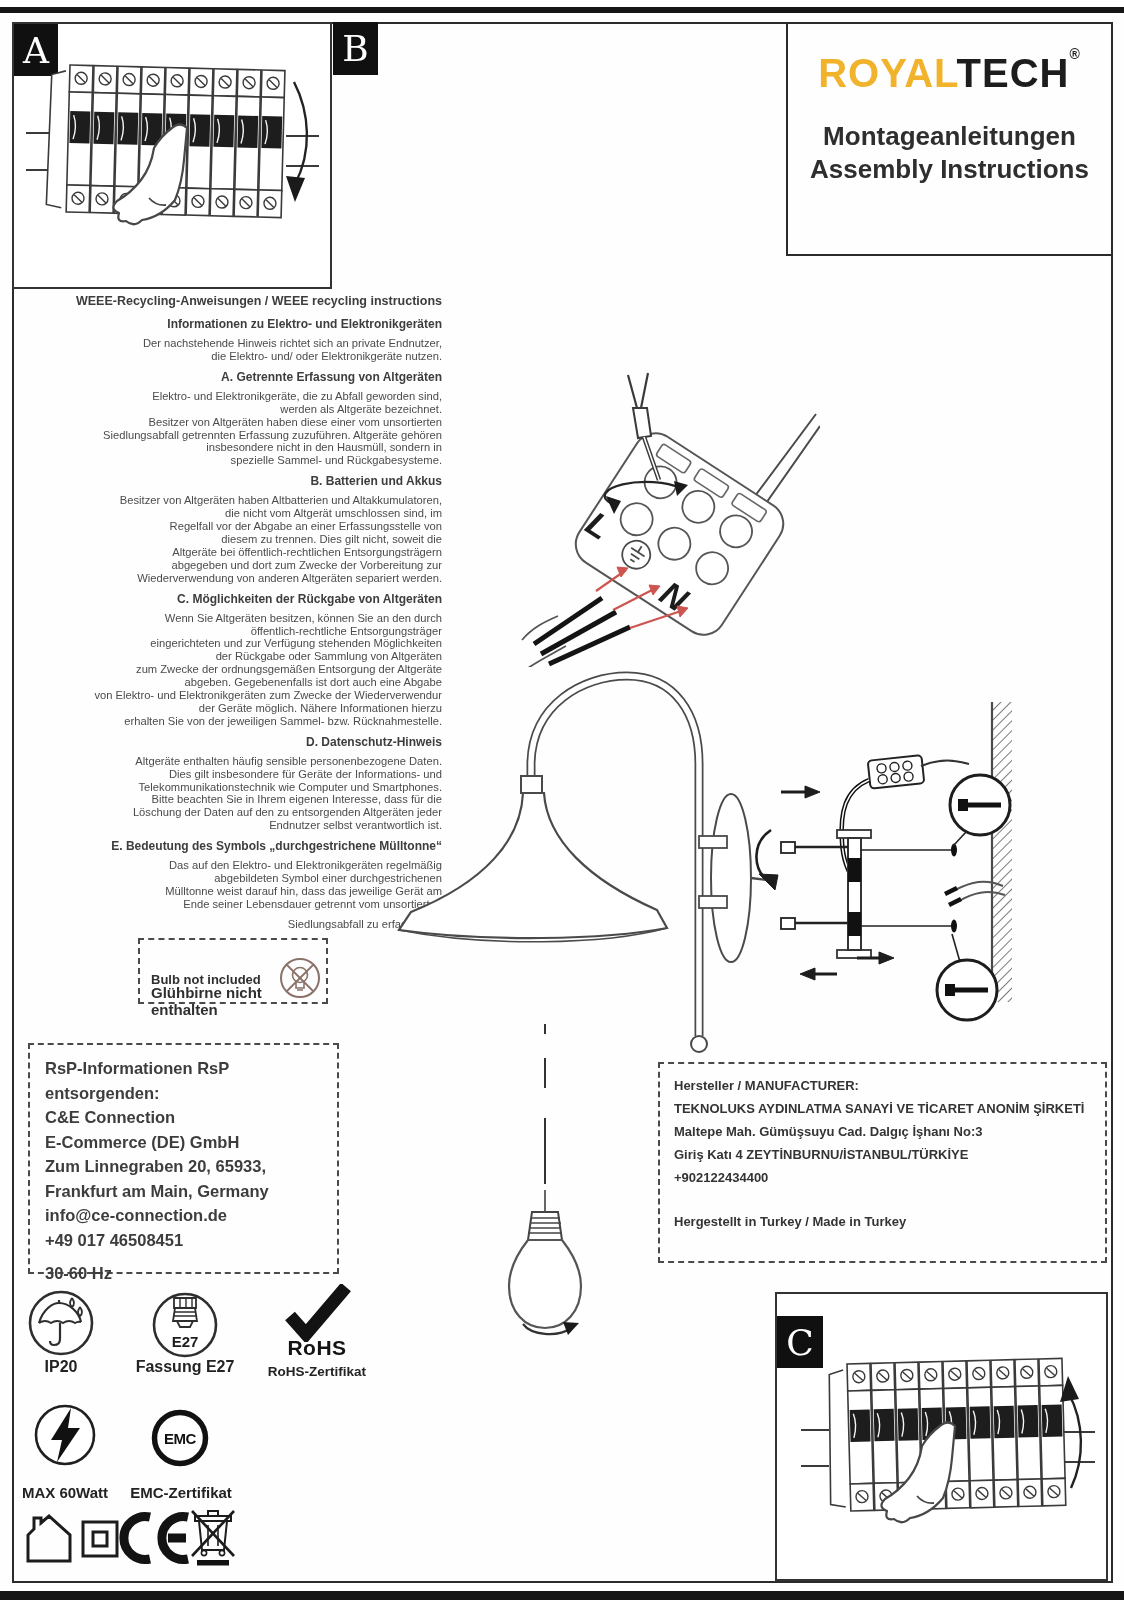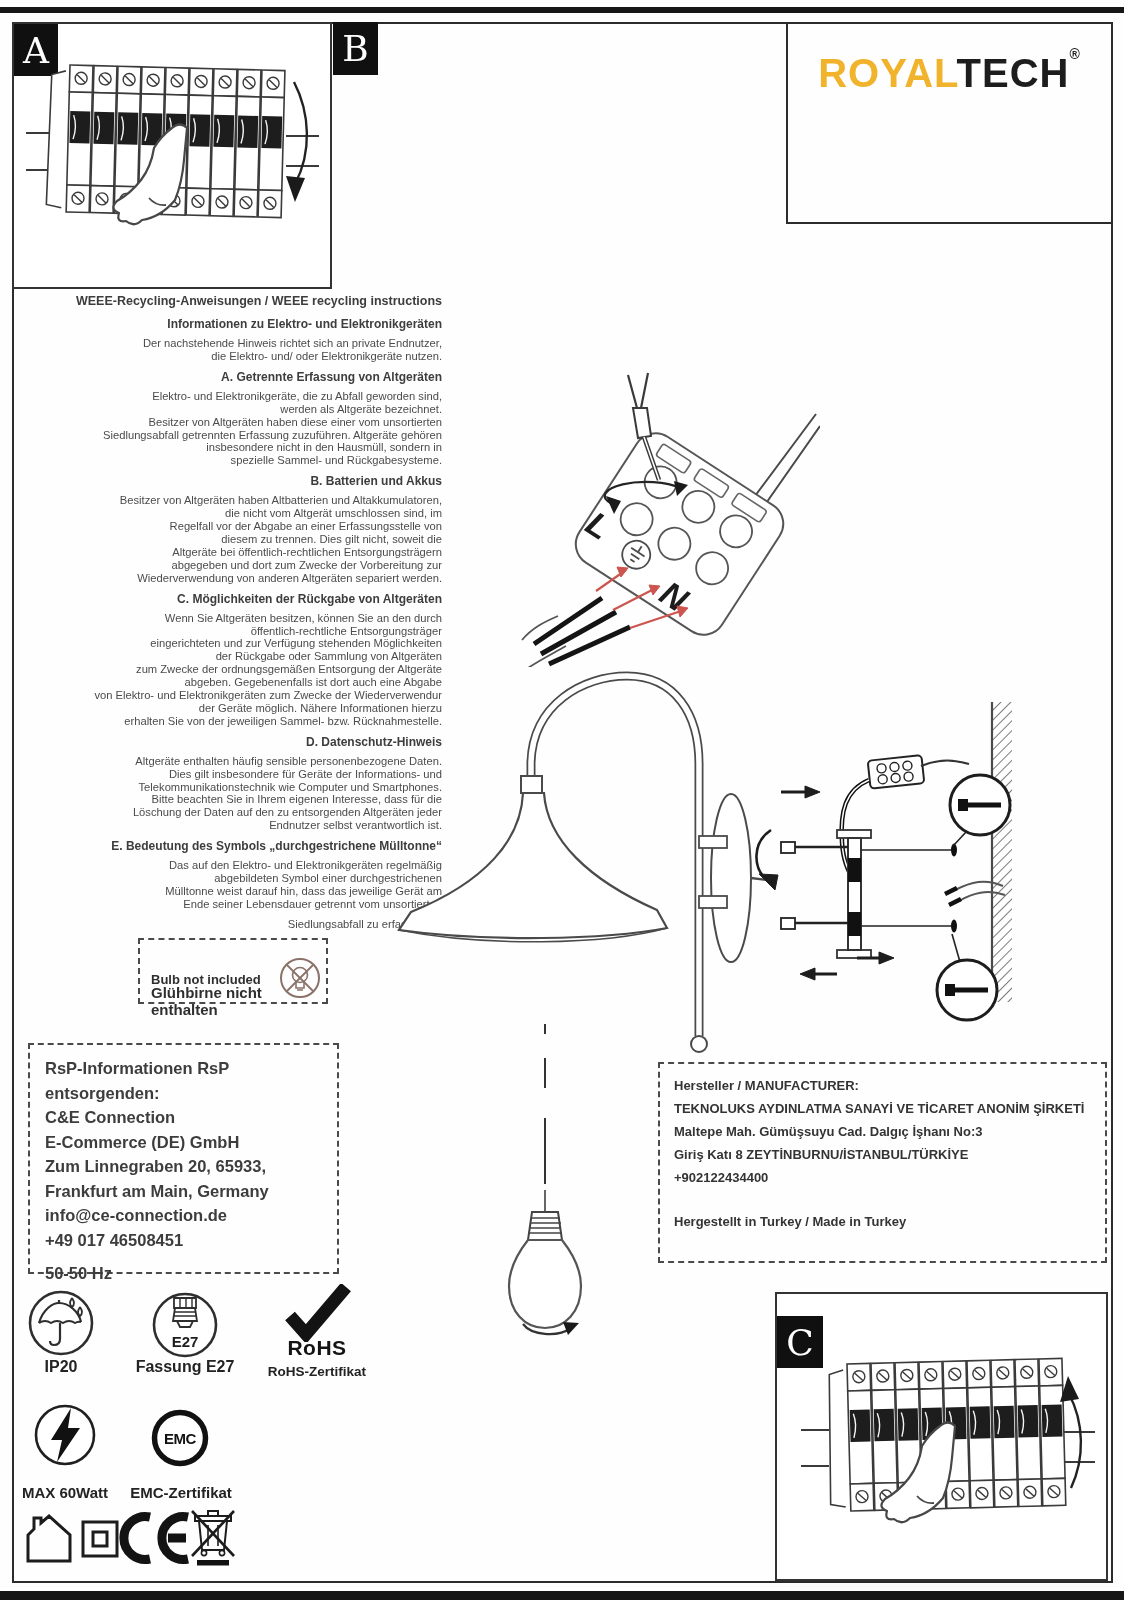"ROYALTECH®" .logobox { height: 202px -> 234px }
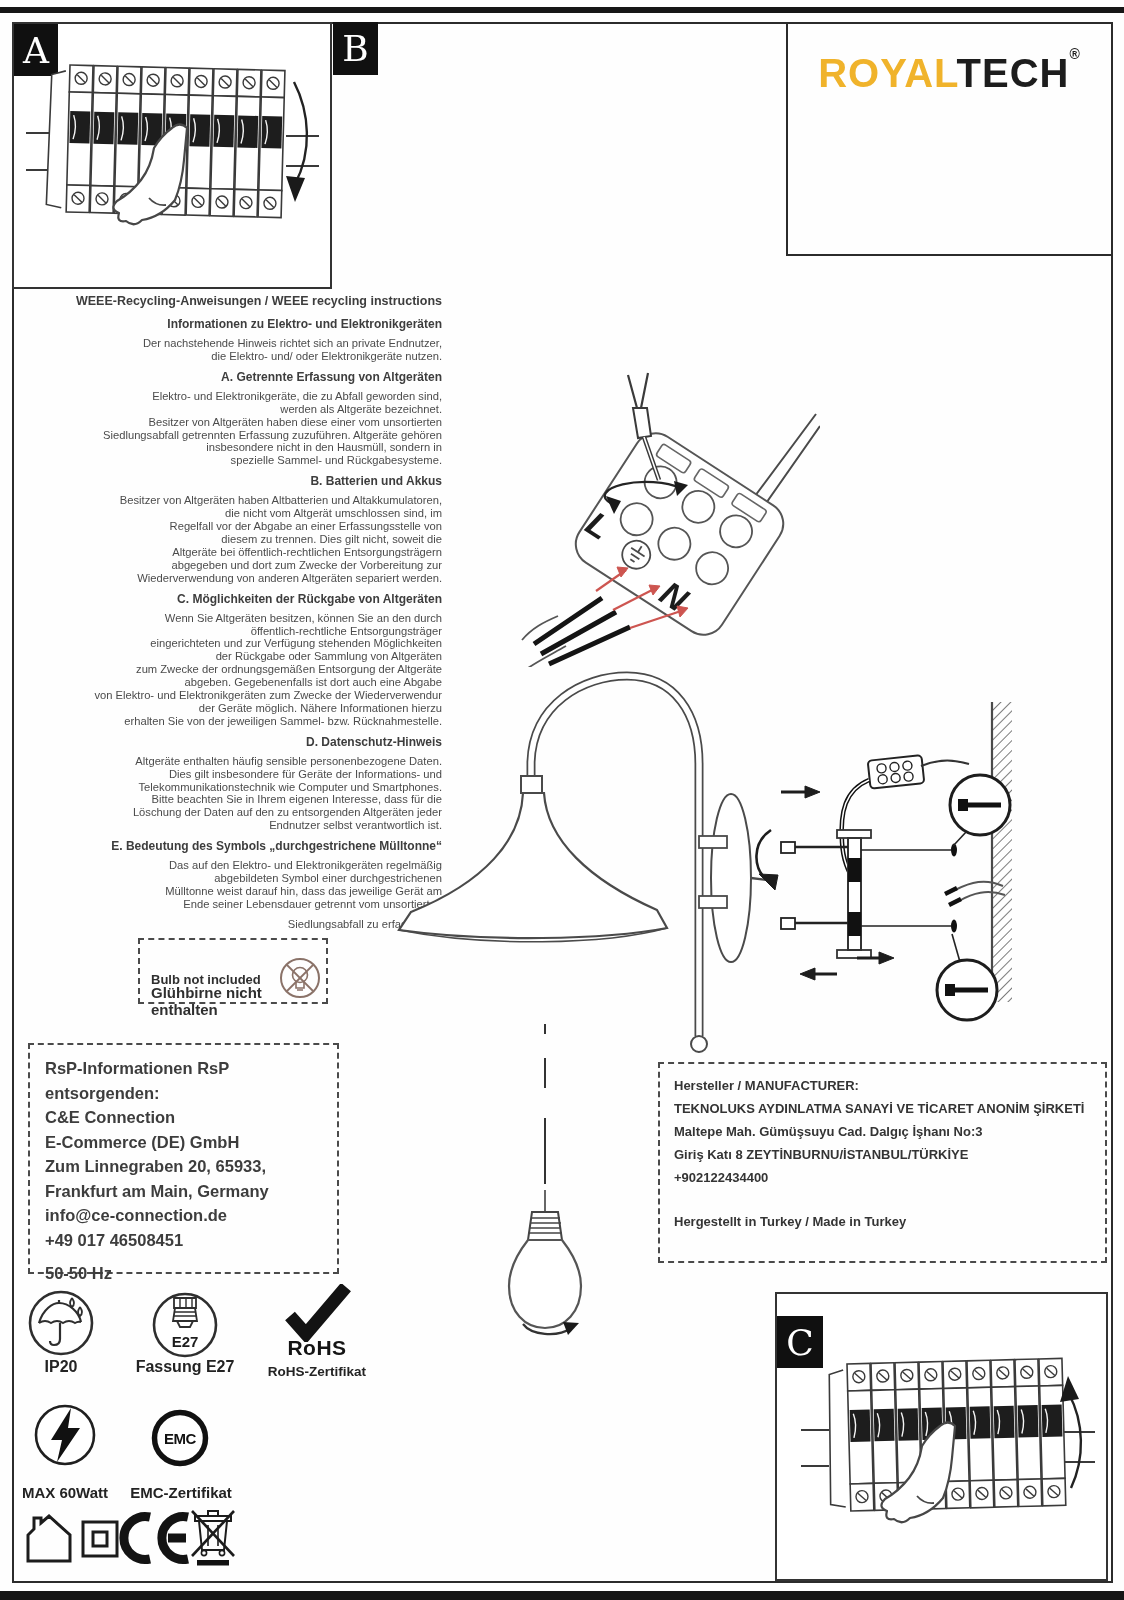"Montageanleitungen" div.doctitle { html: none -> <div> <div>Montageanleitungen</div> <div>Assembly Instructions</div> </div> }
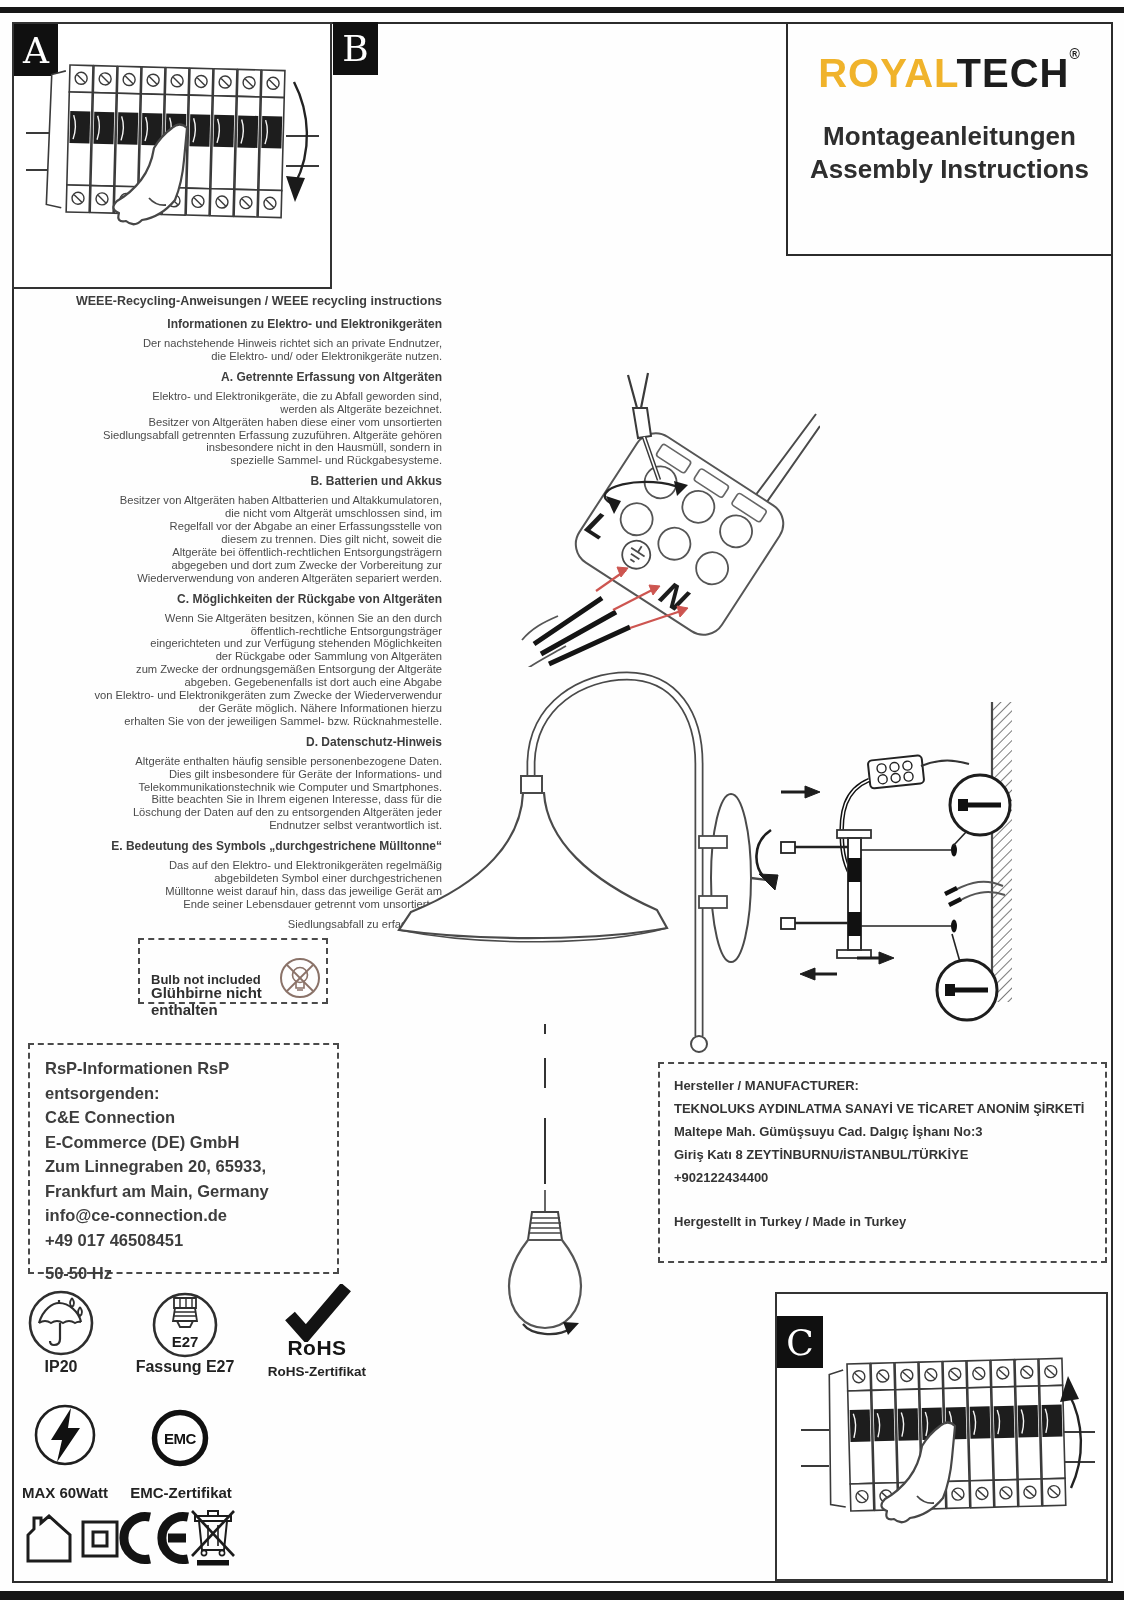"Giriş Katı 8" div { text: 8 -> 4 }
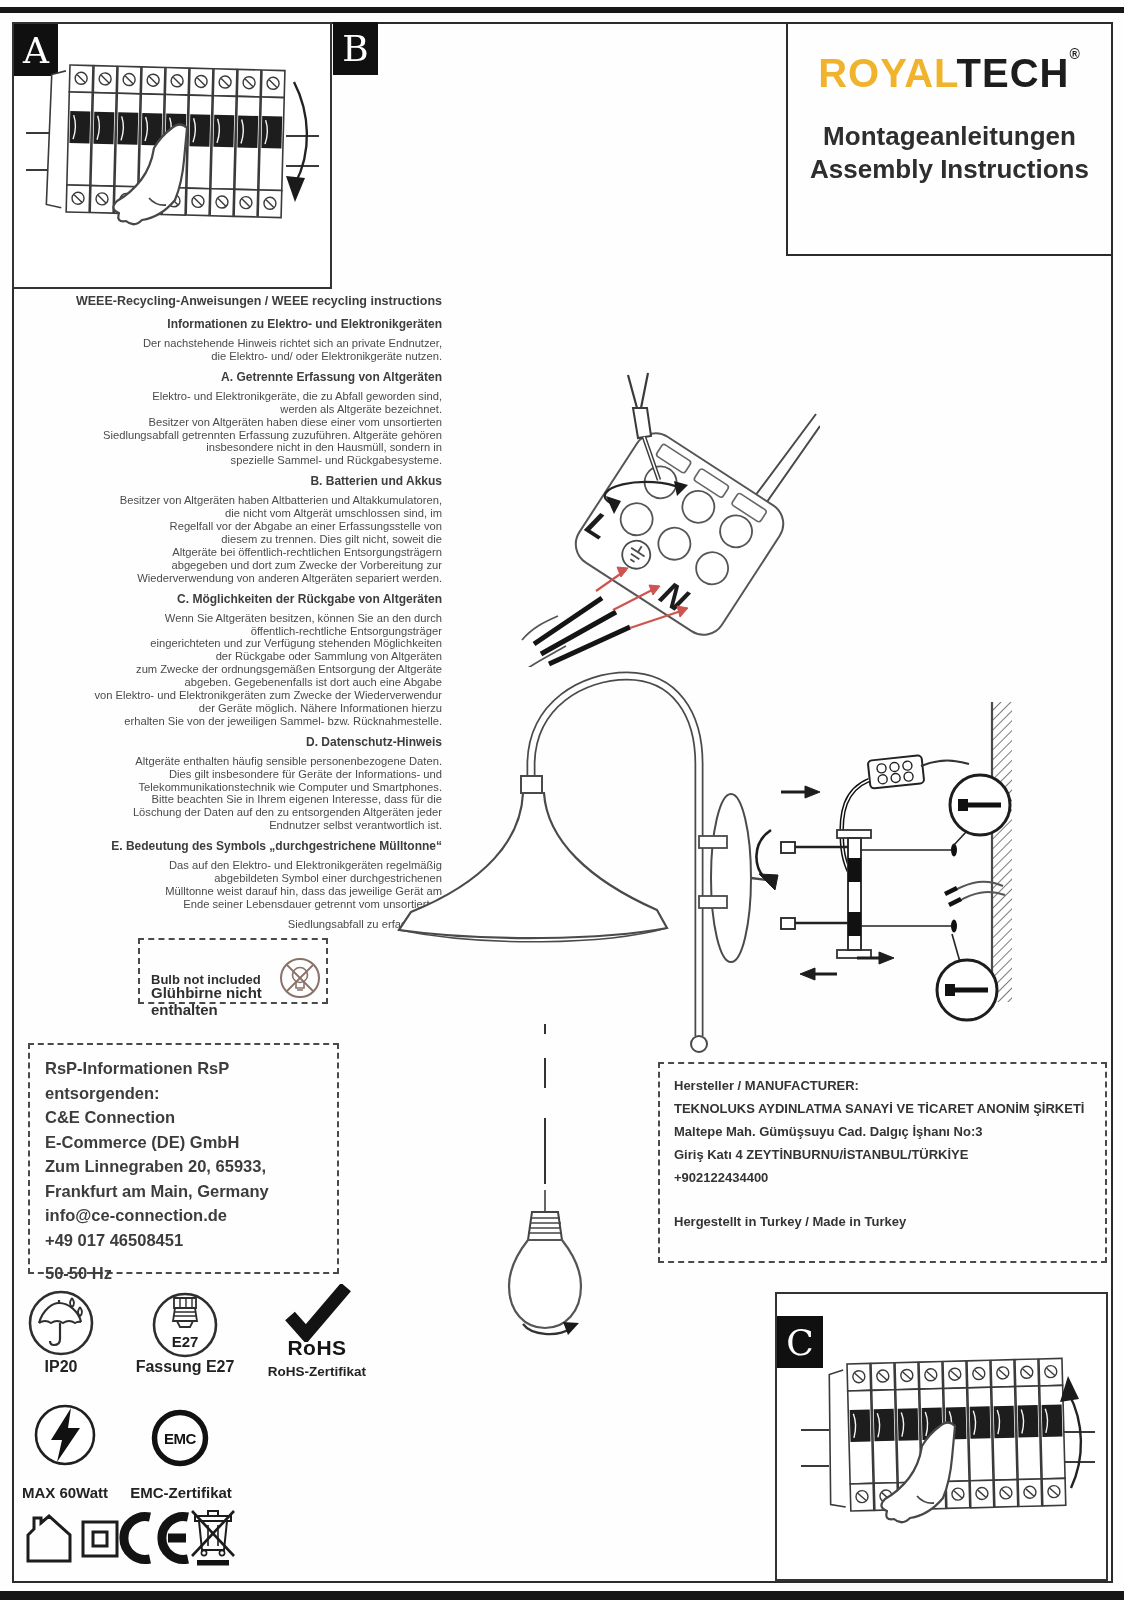"50-50 Hz" div.freq { text: 50-50 -> 30-60 }
